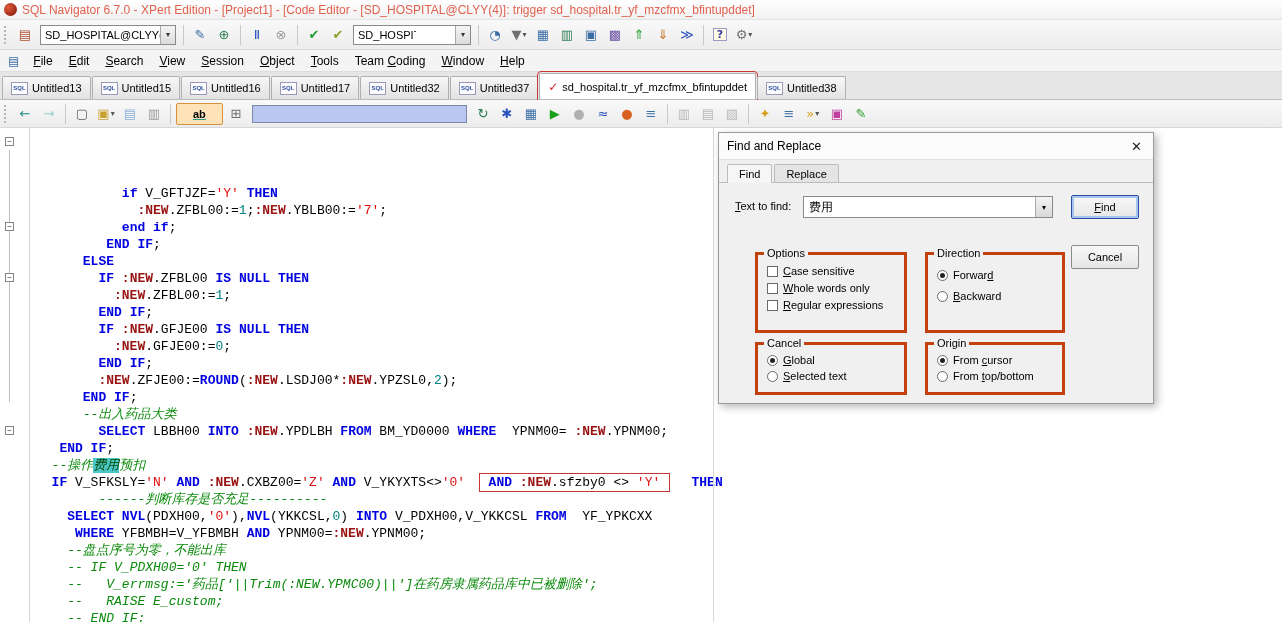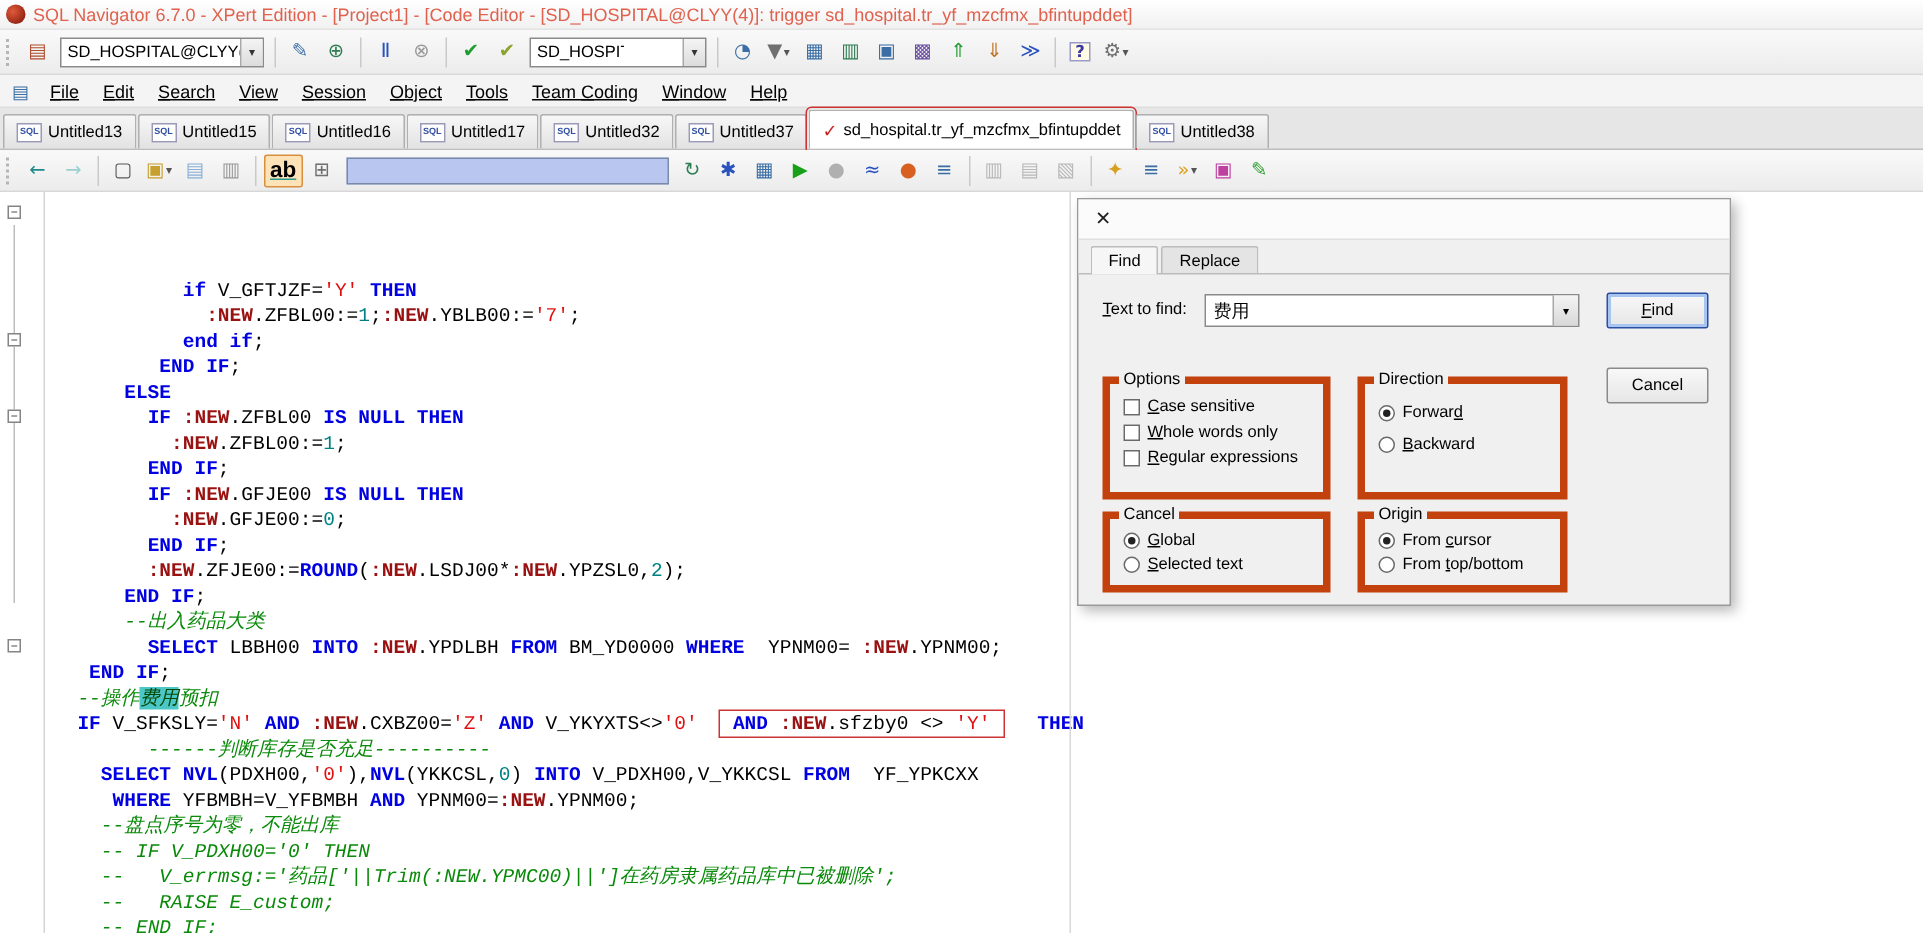"File" span { text-decoration: underline -> none }
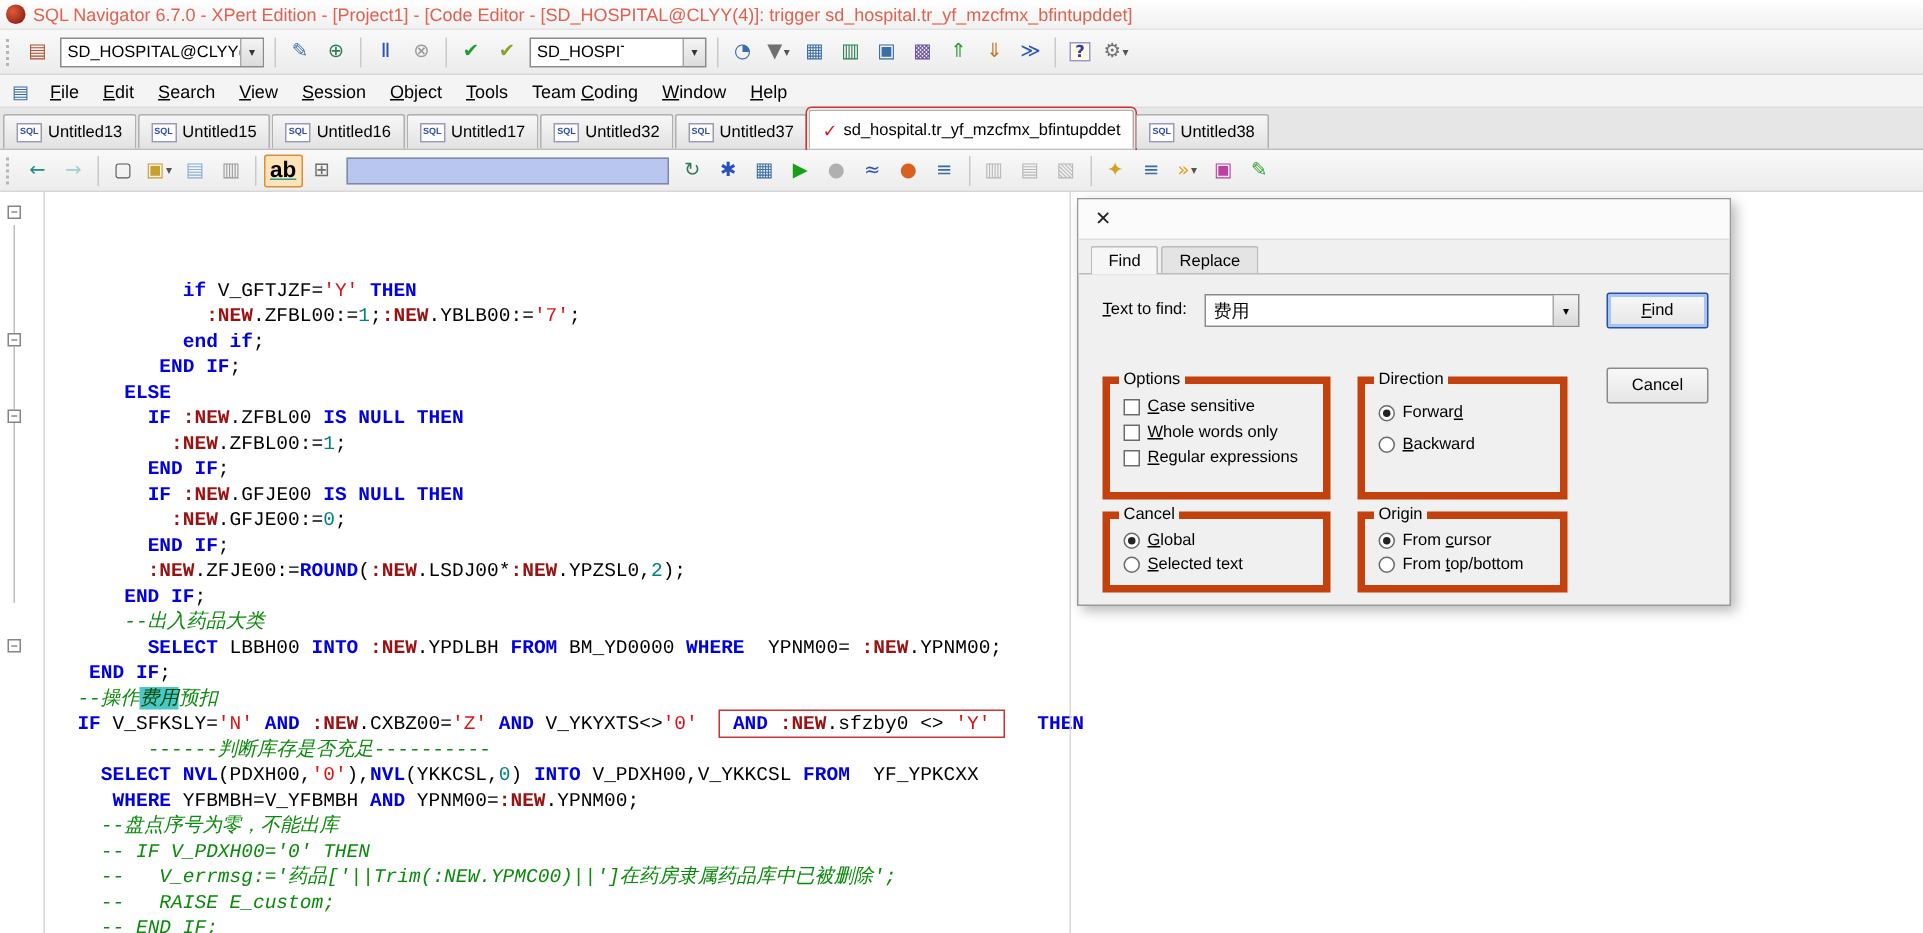"ab" .tb-btn.toggled { font-size: 15px -> 11px; padding: 0 3px -> 0 16px }
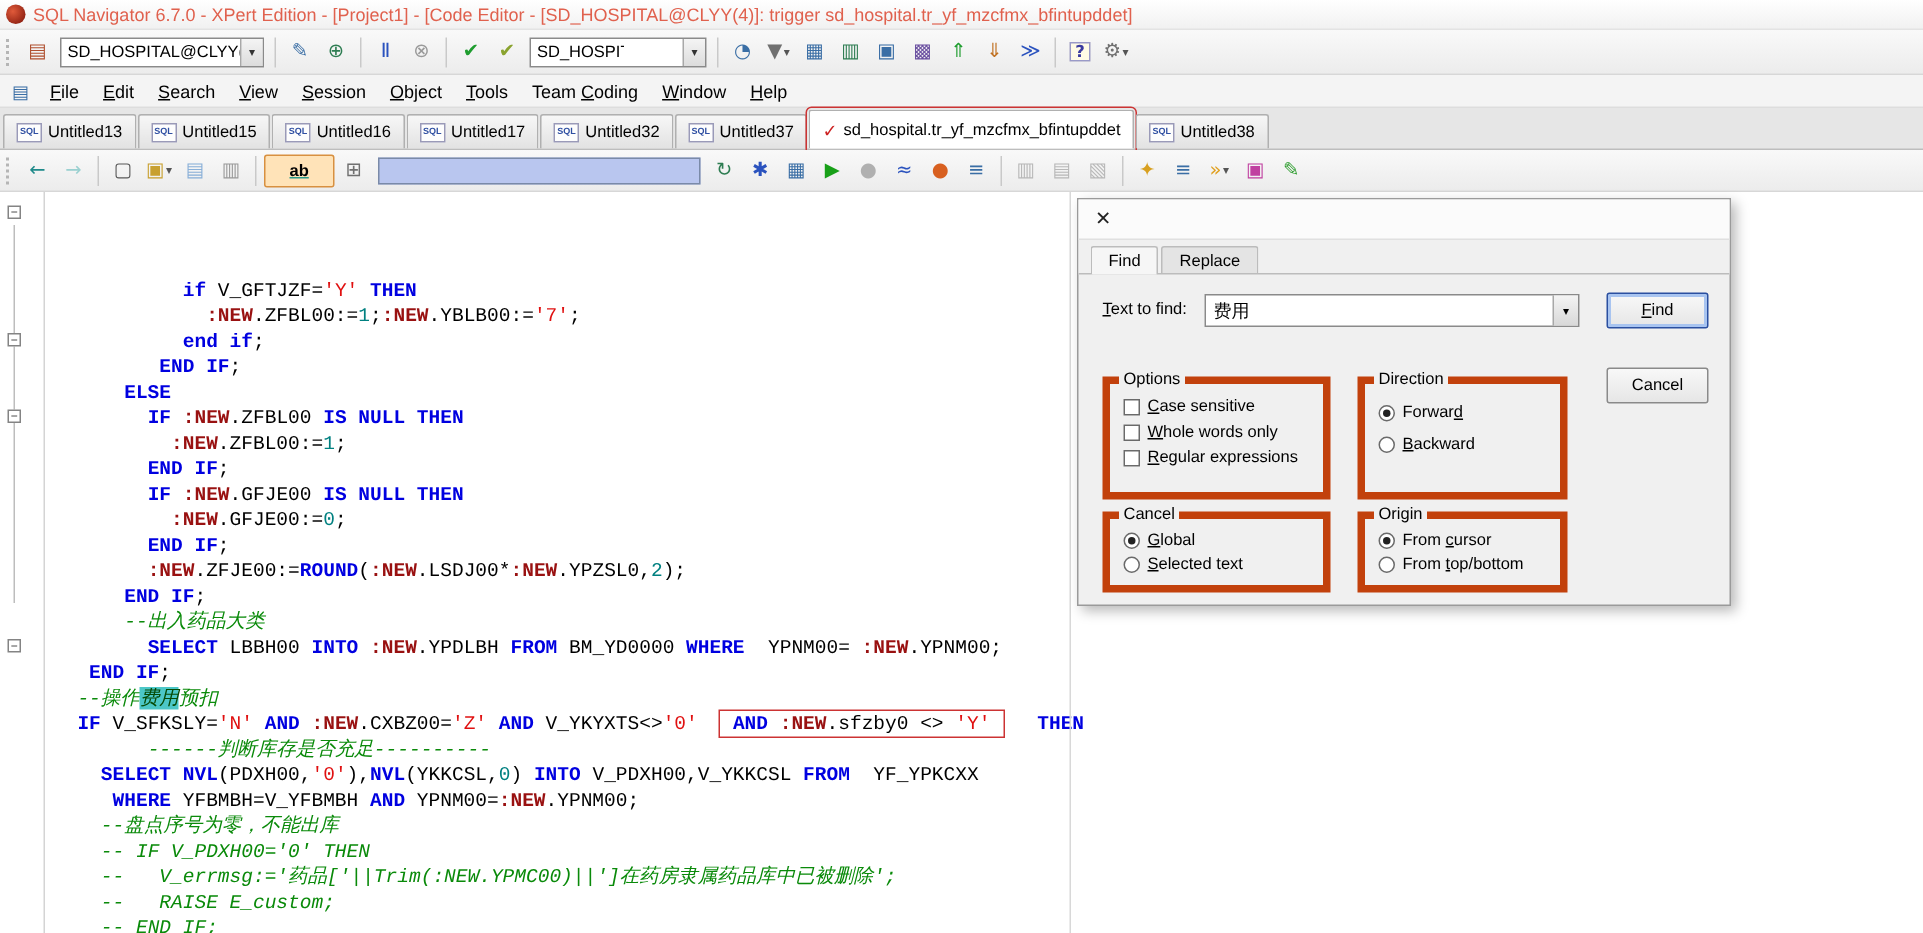"Find and Replace" span.t { html: none -> <span>Find and Replace</span> }
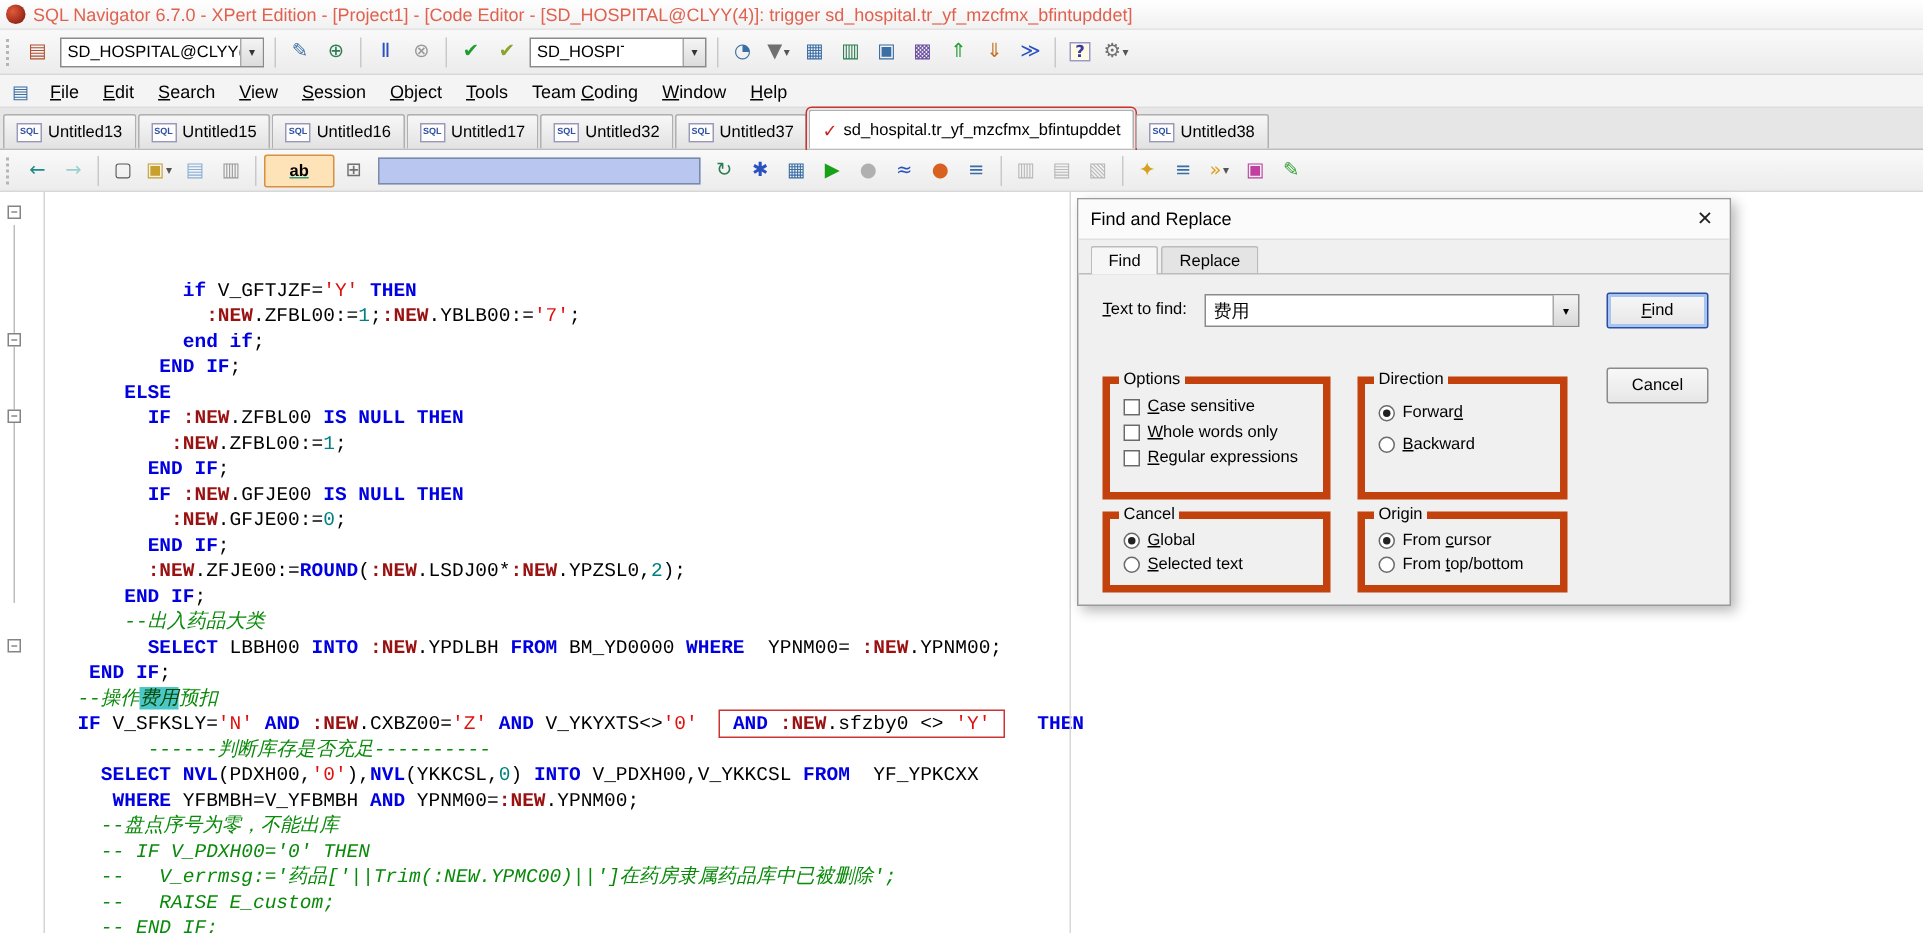"Options" fieldset.grp { border: 5px solid #c2410c -> 3px solid #c2410c; margin-left: none -> 20px }
